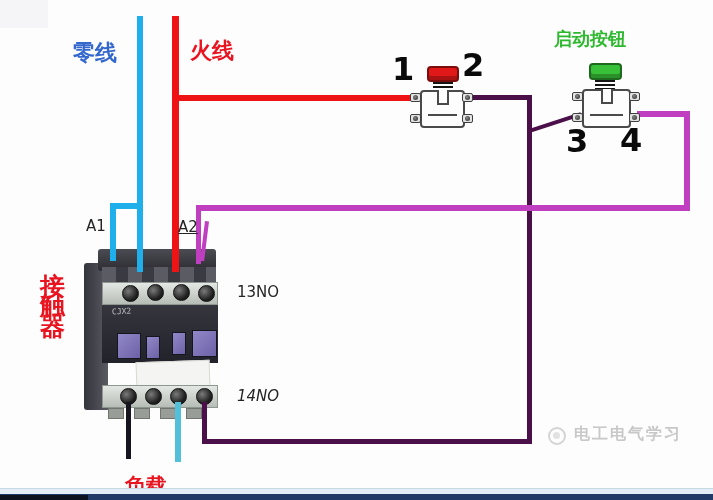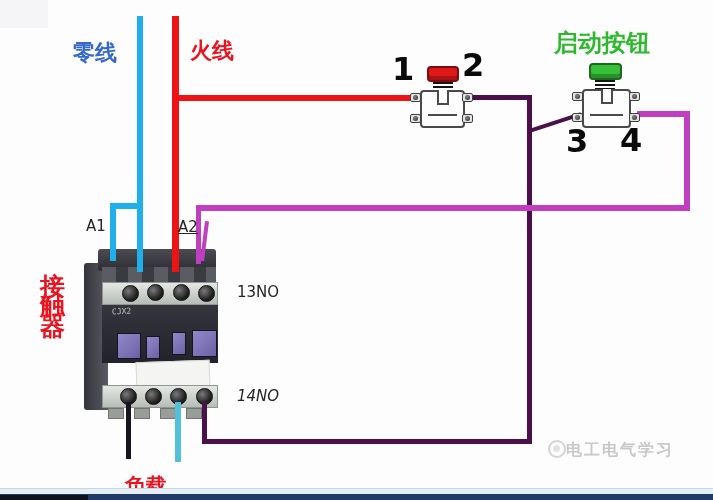"启动按钮" .lbl-start { font-size: 24px -> 18px }
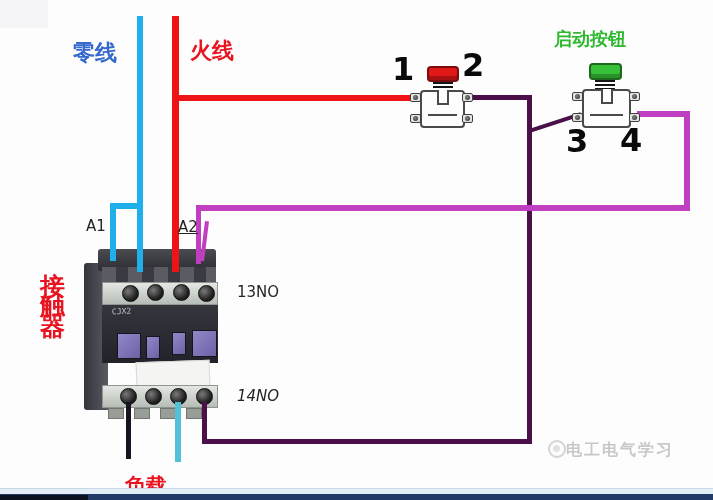"电工电气学习" .watermark { align-items: flex-start -> flex-end; gap: none -> 8px; top: 440px -> 424px }
